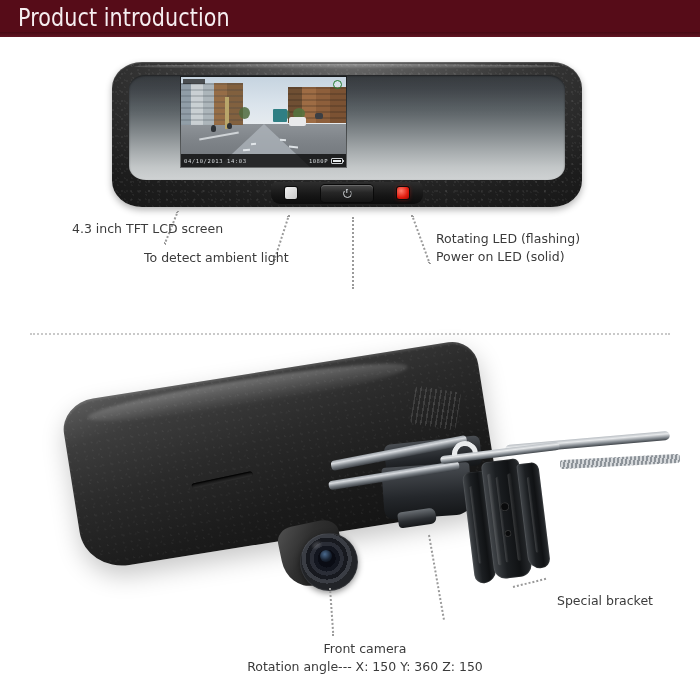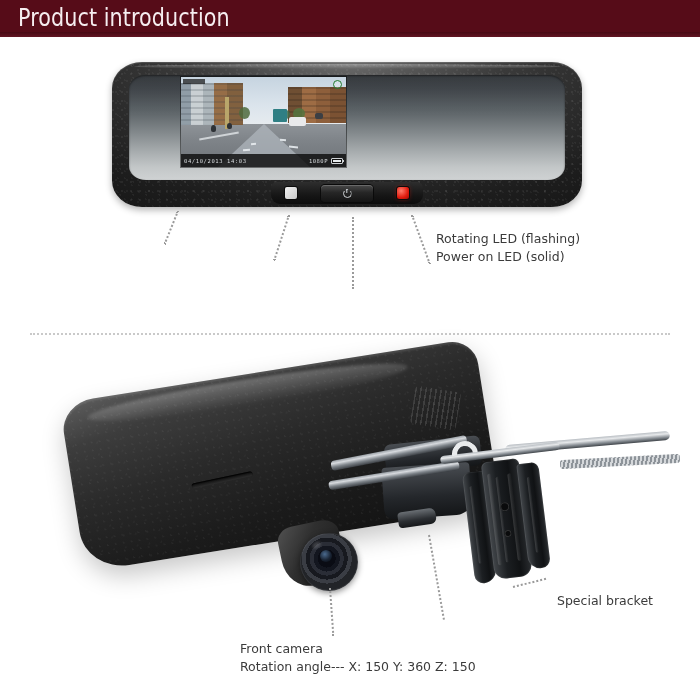"4.3 inch TFT LCD screen" div.cap { html: none -> <div>4.3 inch TFT LCD screen</div> }
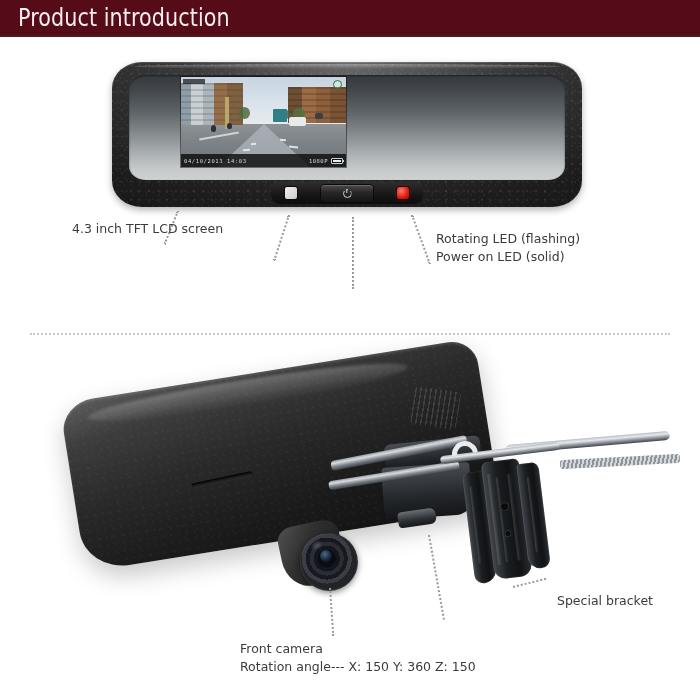"To detect ambient light" div.cap { html: none -> <div>To detect ambient light</div> }
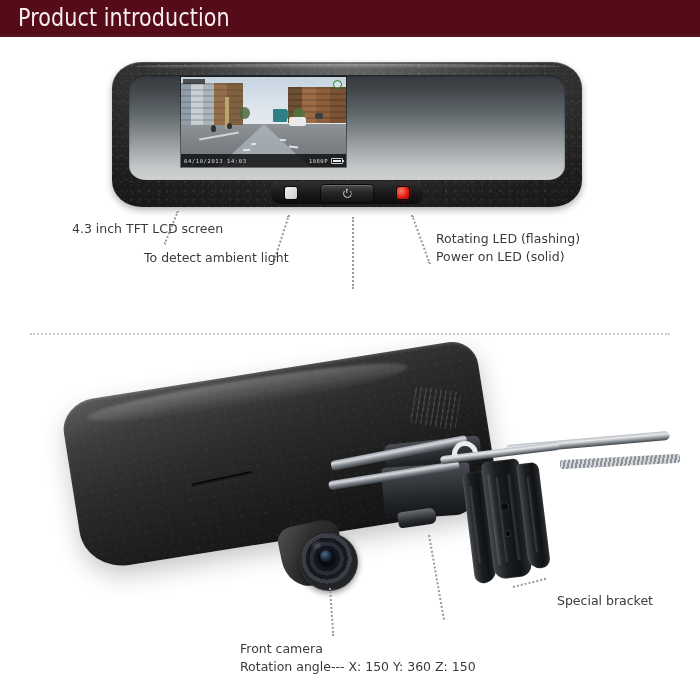"Front camera" .cap-b { text-align: left -> center }
